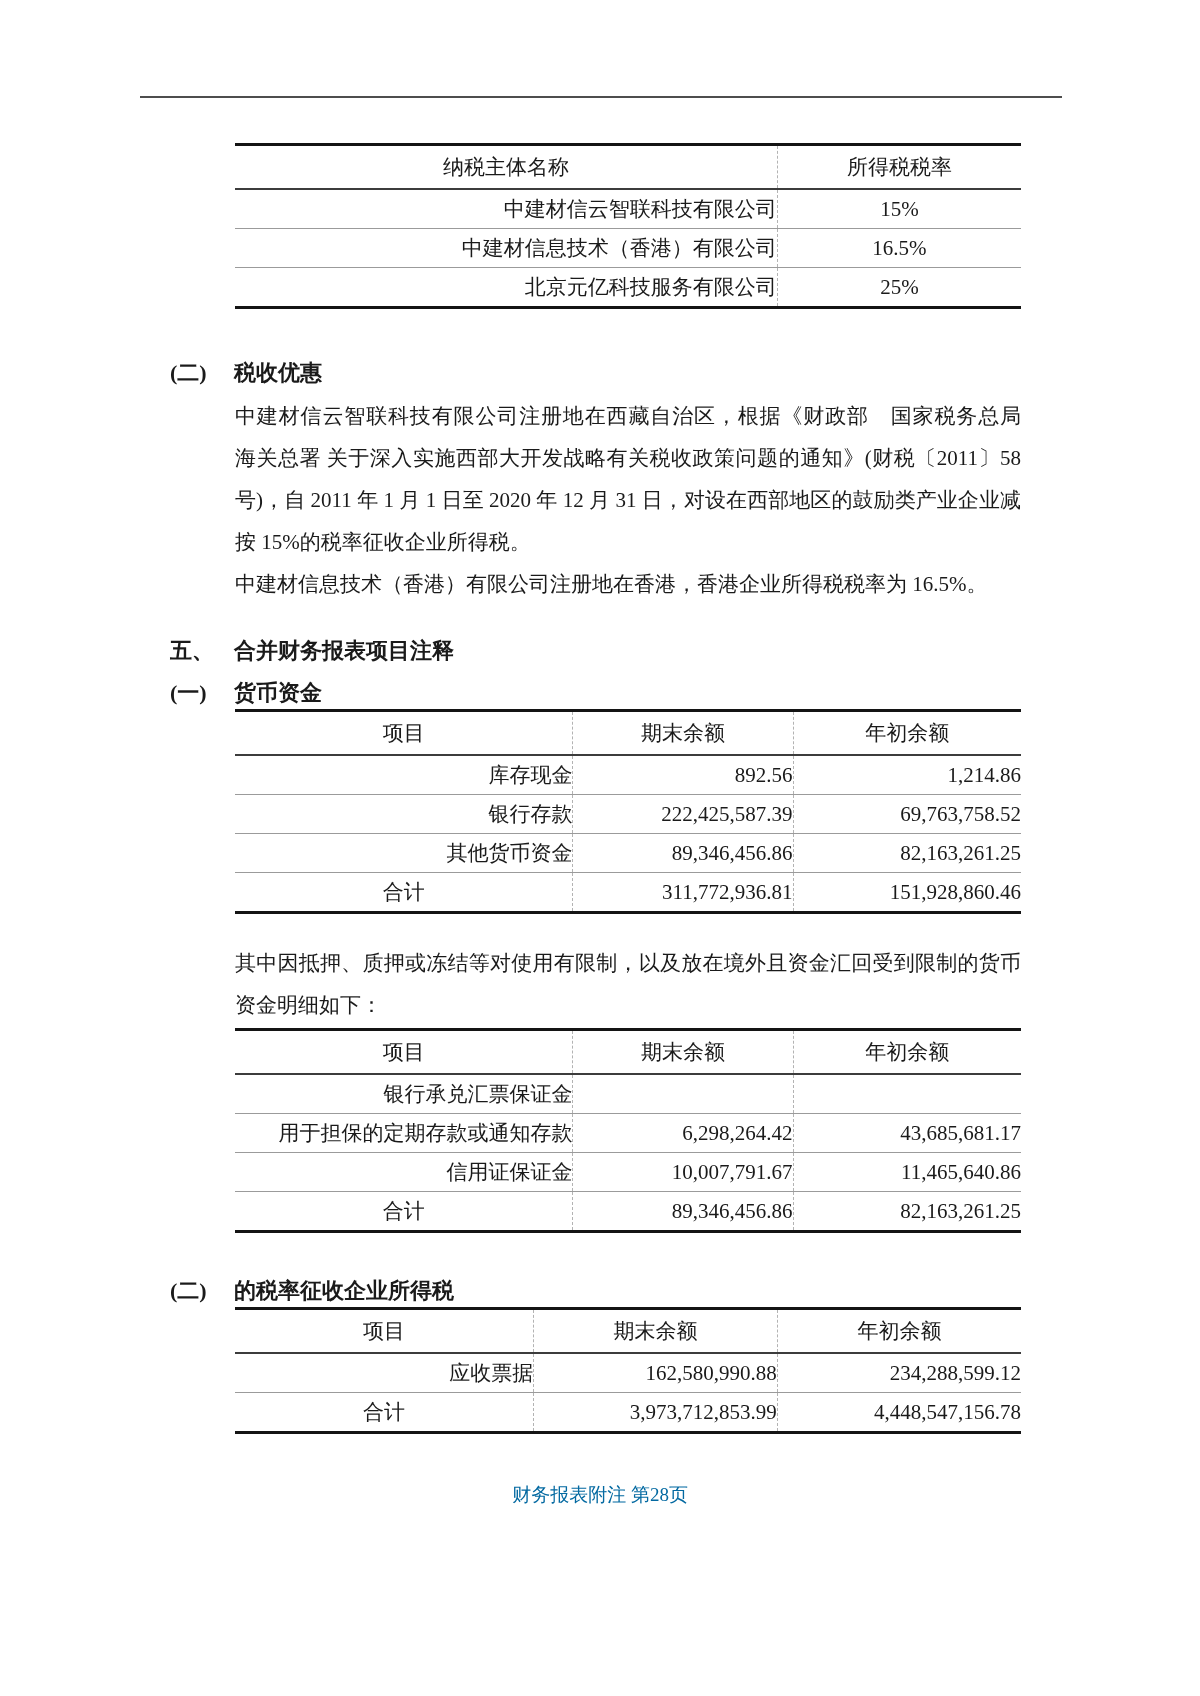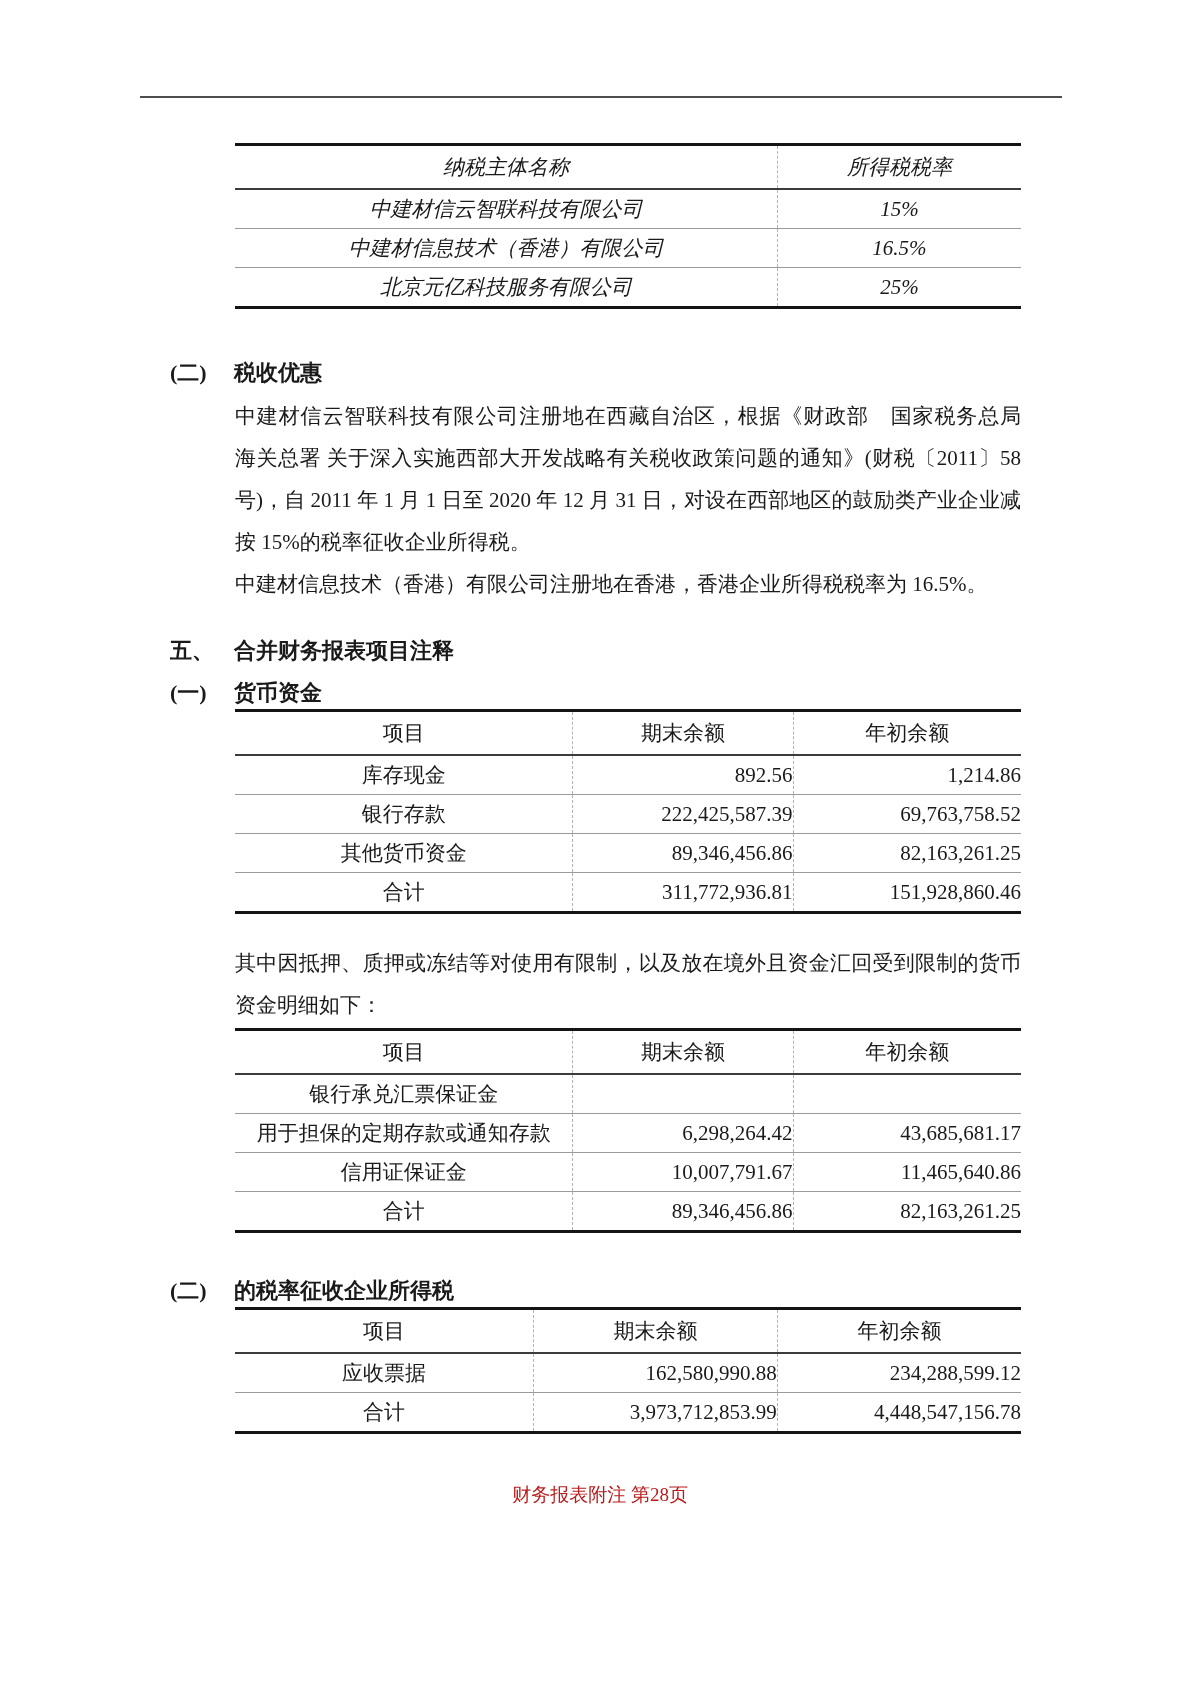"纳税主体名称" .mt-t1 { font-style: italic -> none }
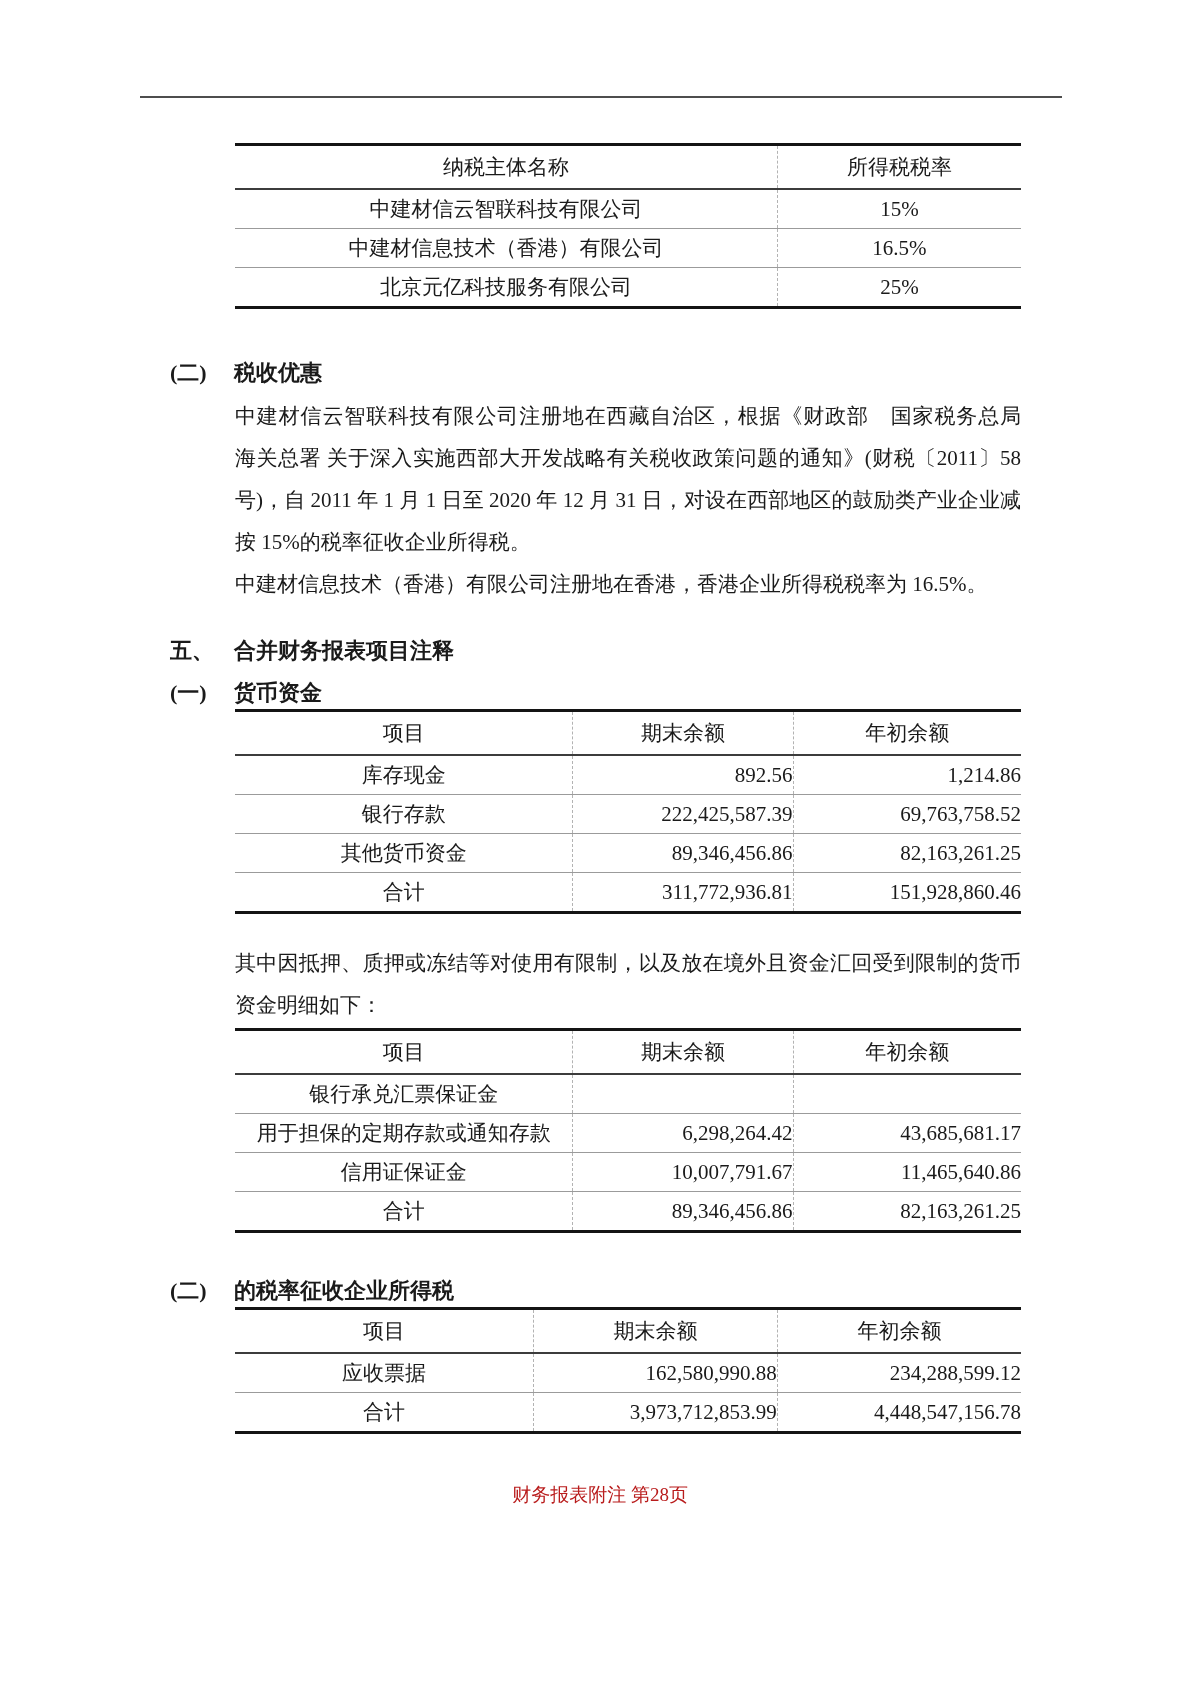"中建材信云智联科技有限公司" td.lbl { text-align: center -> right }
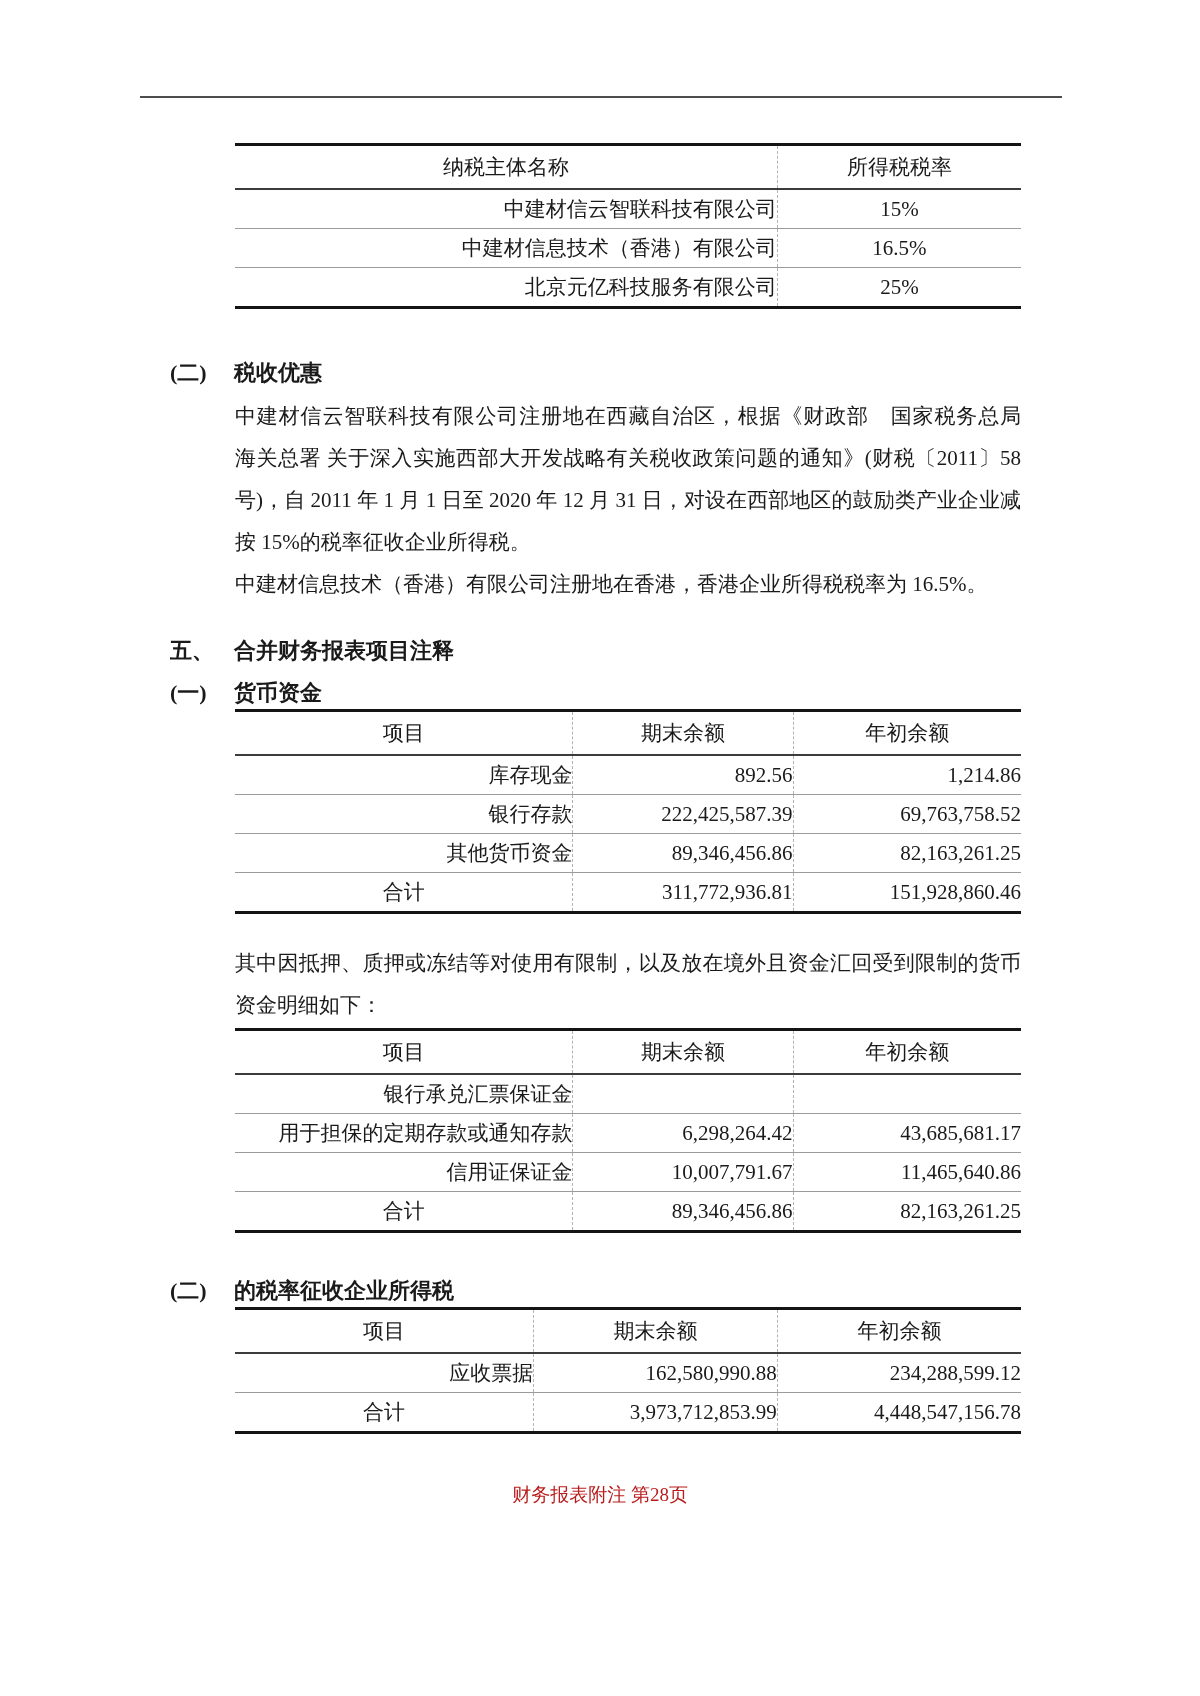"财务报表附注 第28页" .footer { color: #b91c1c -> #0369a1 }
